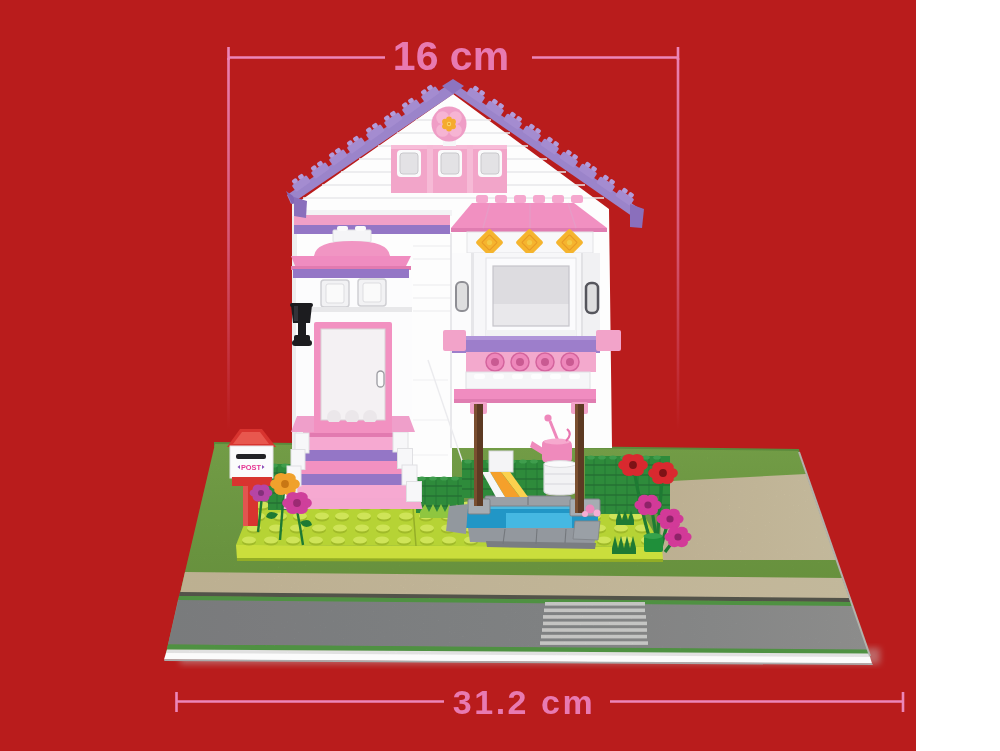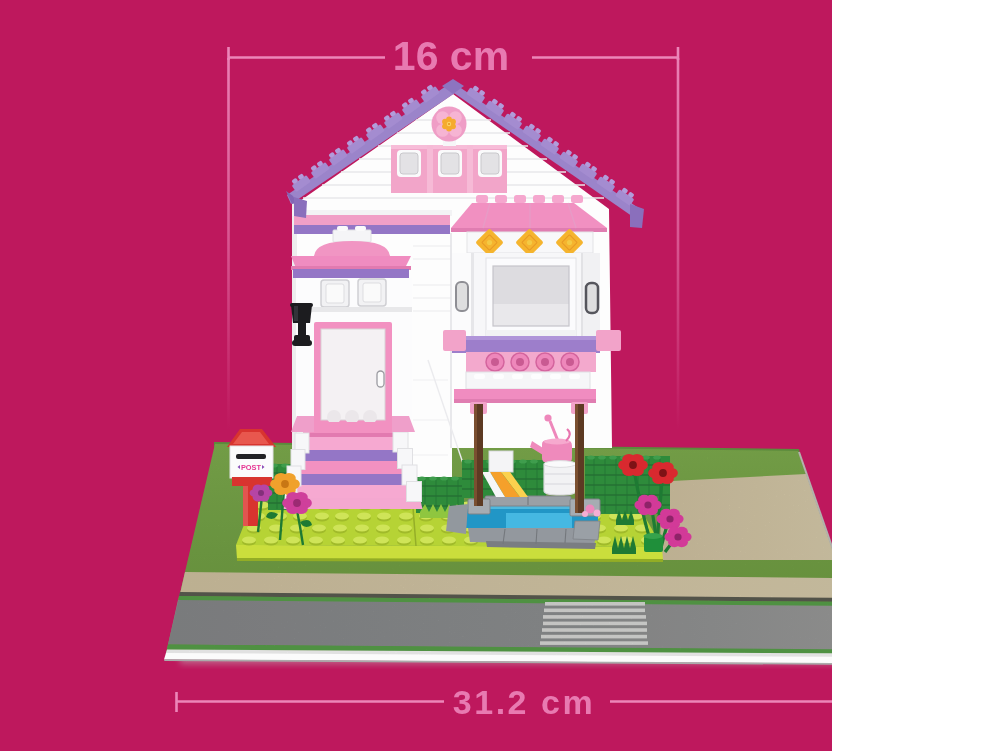"16 cm" #page { background: #be185d -> #b91c1c; width: 832px -> 916px }
